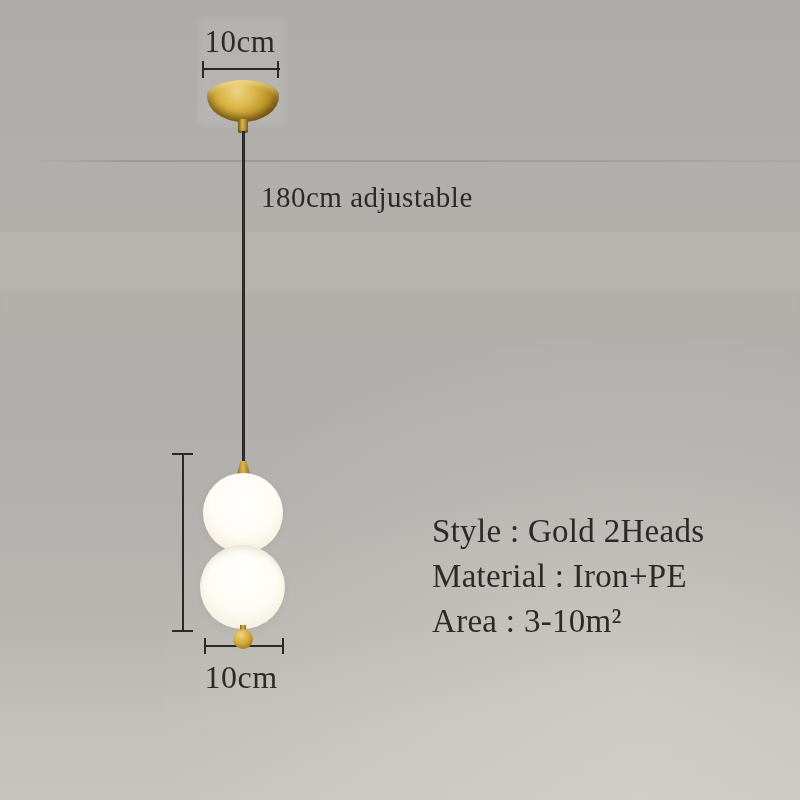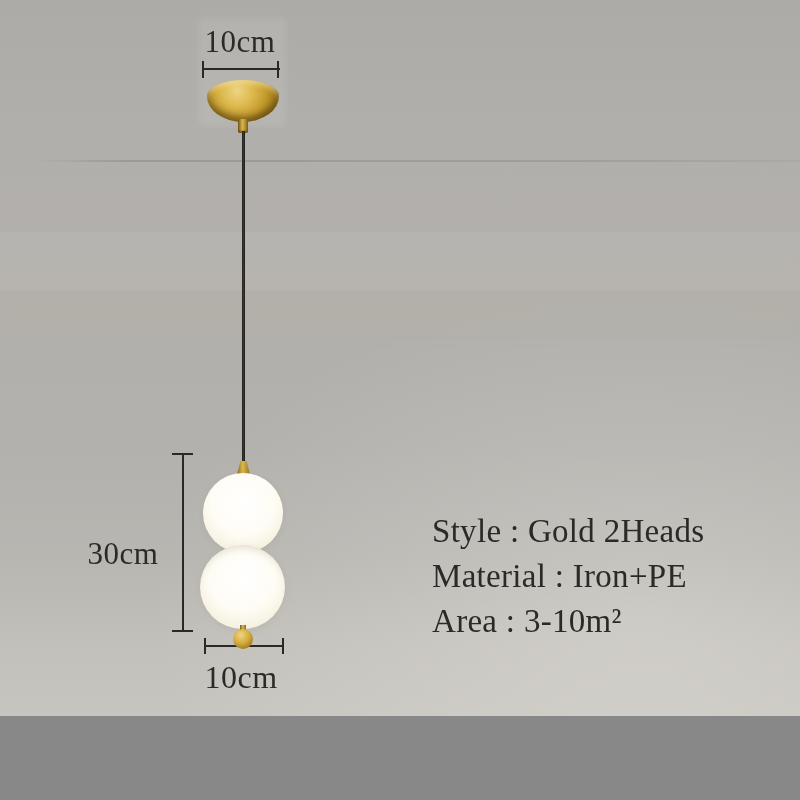"10cm" .scene { height: 716px -> 800px }
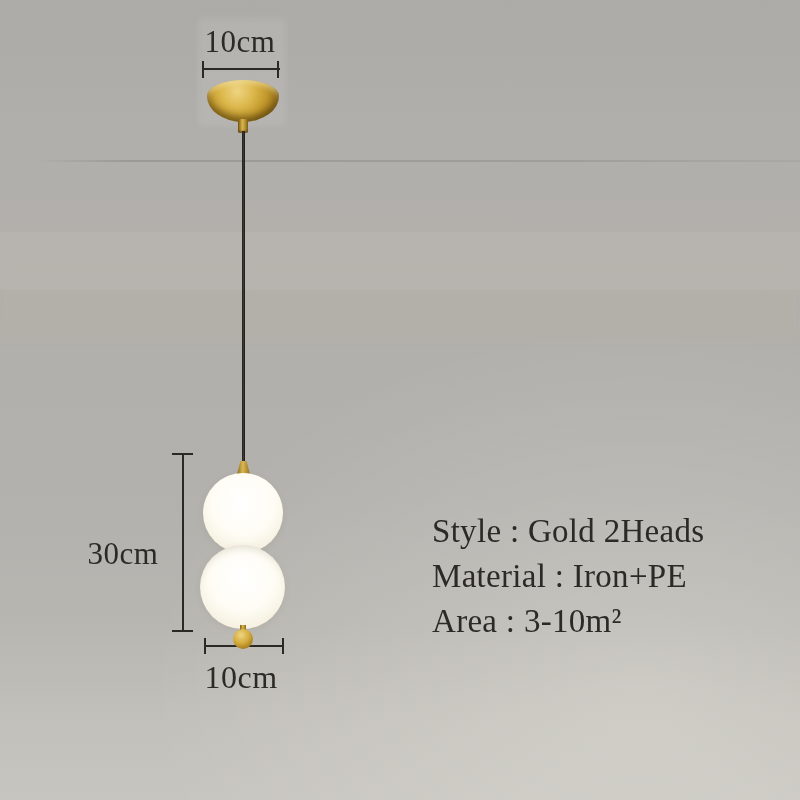"180cm adjustable" div.dim-label { html: none -> <div>180cm adjustable</div> }
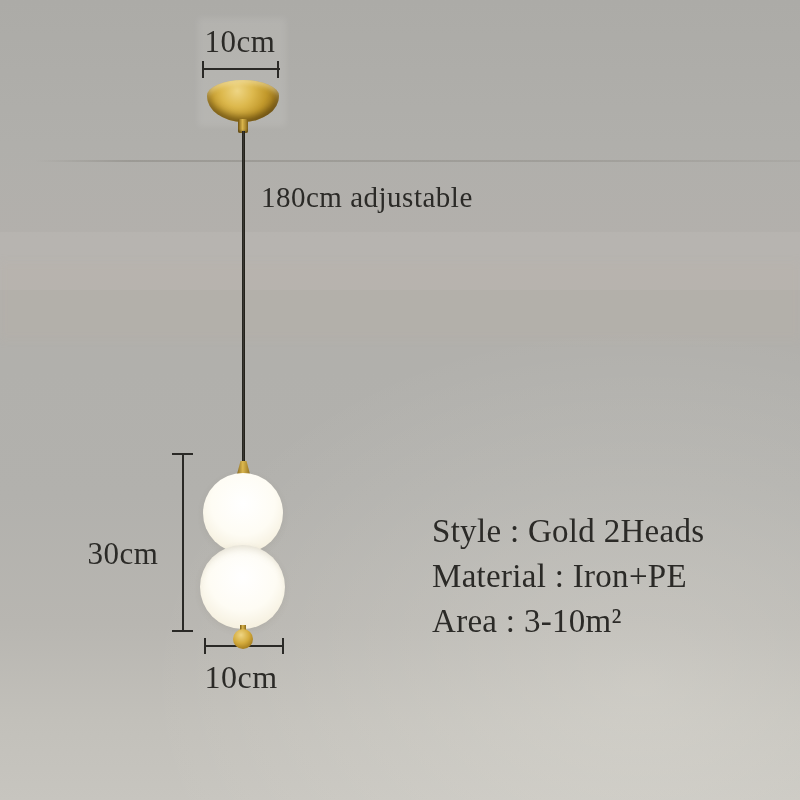"30cm" div.dim-label { html: <div>30cm</div> -> none }
